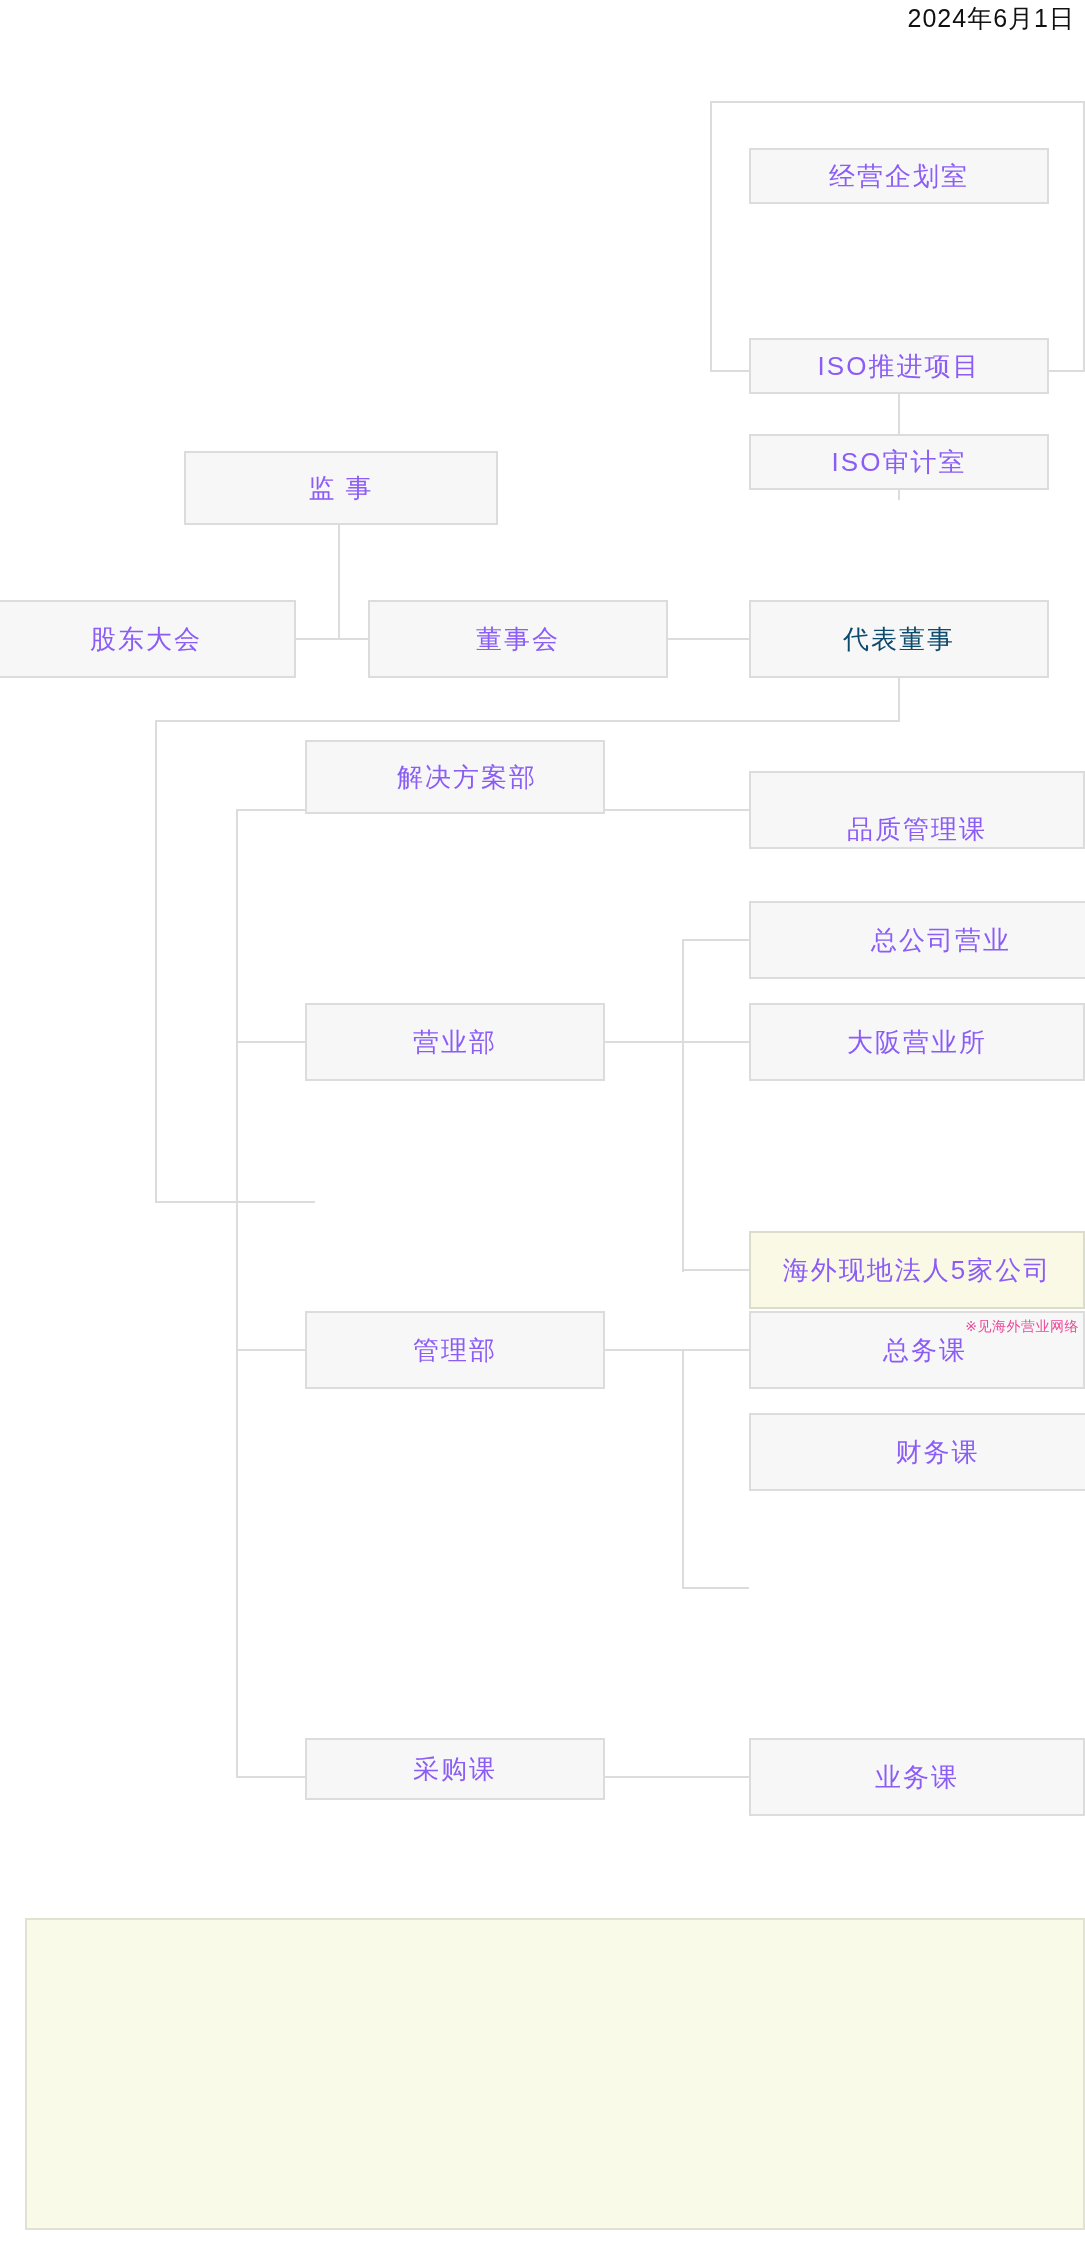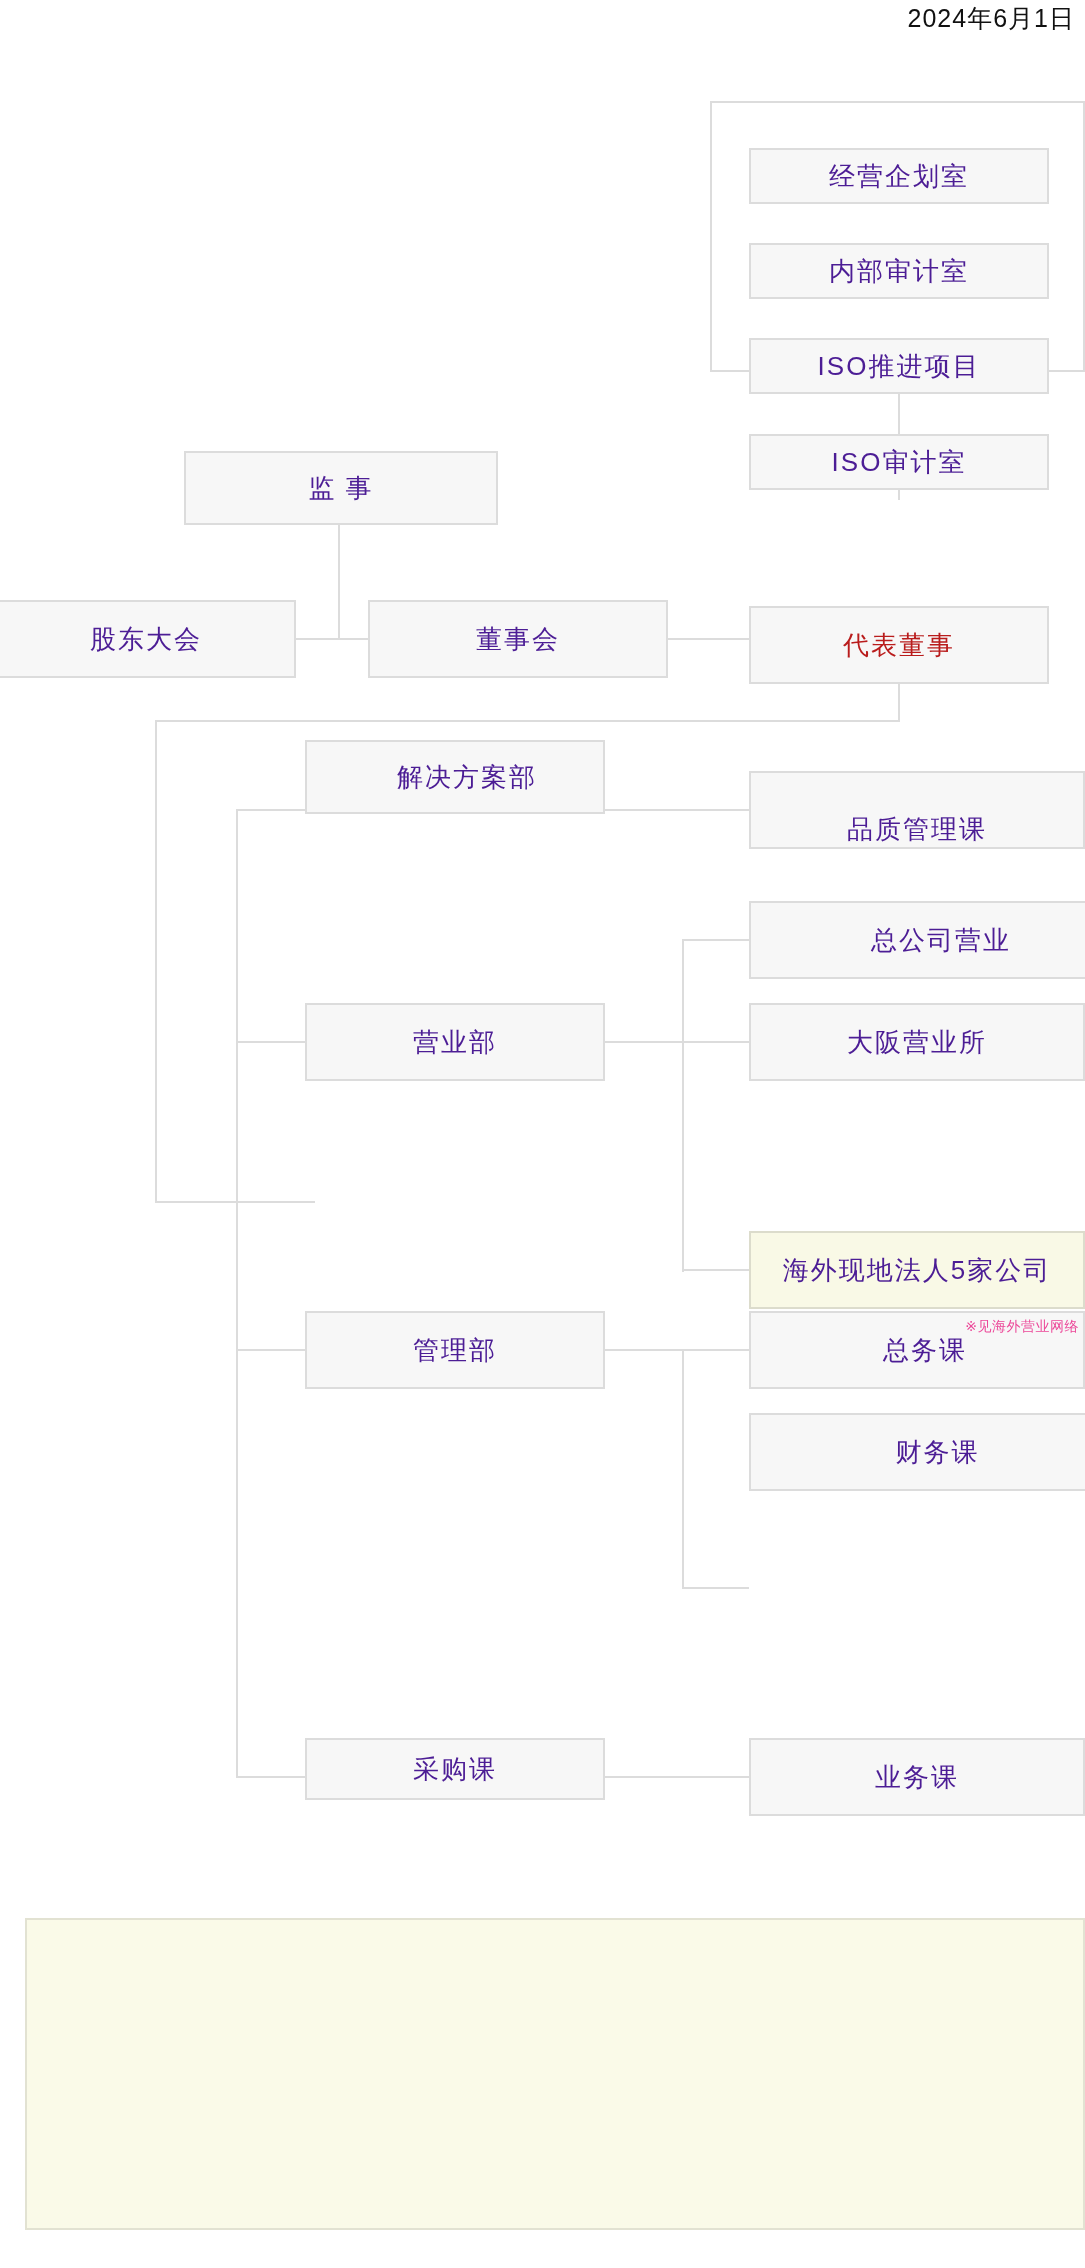"经营企划室" .box { color: #4c1d95 -> #8b5cf6 }
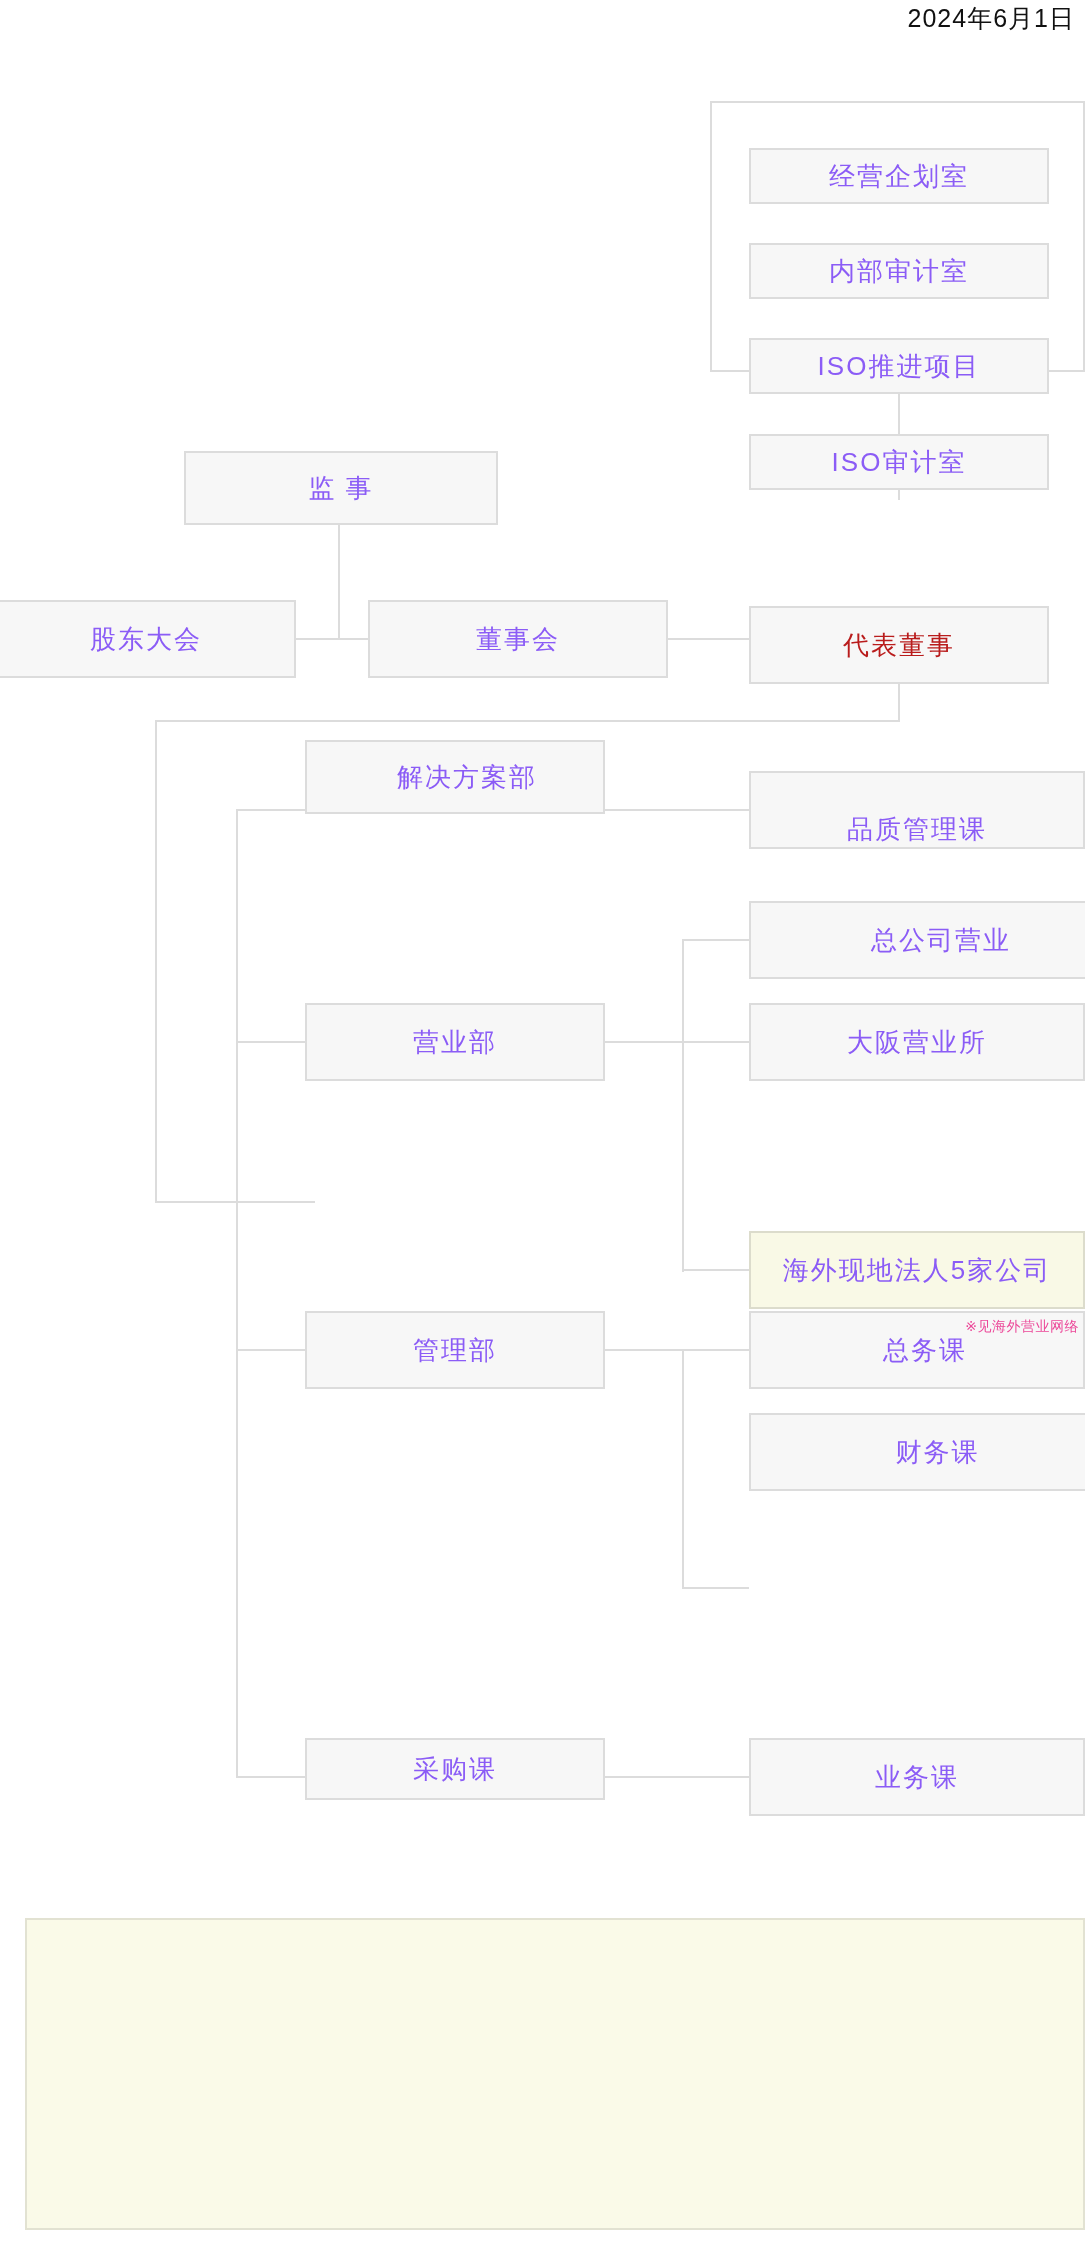"内部审计室" div.box { html: <div> <span>内部审计室</span> </div> -> none }
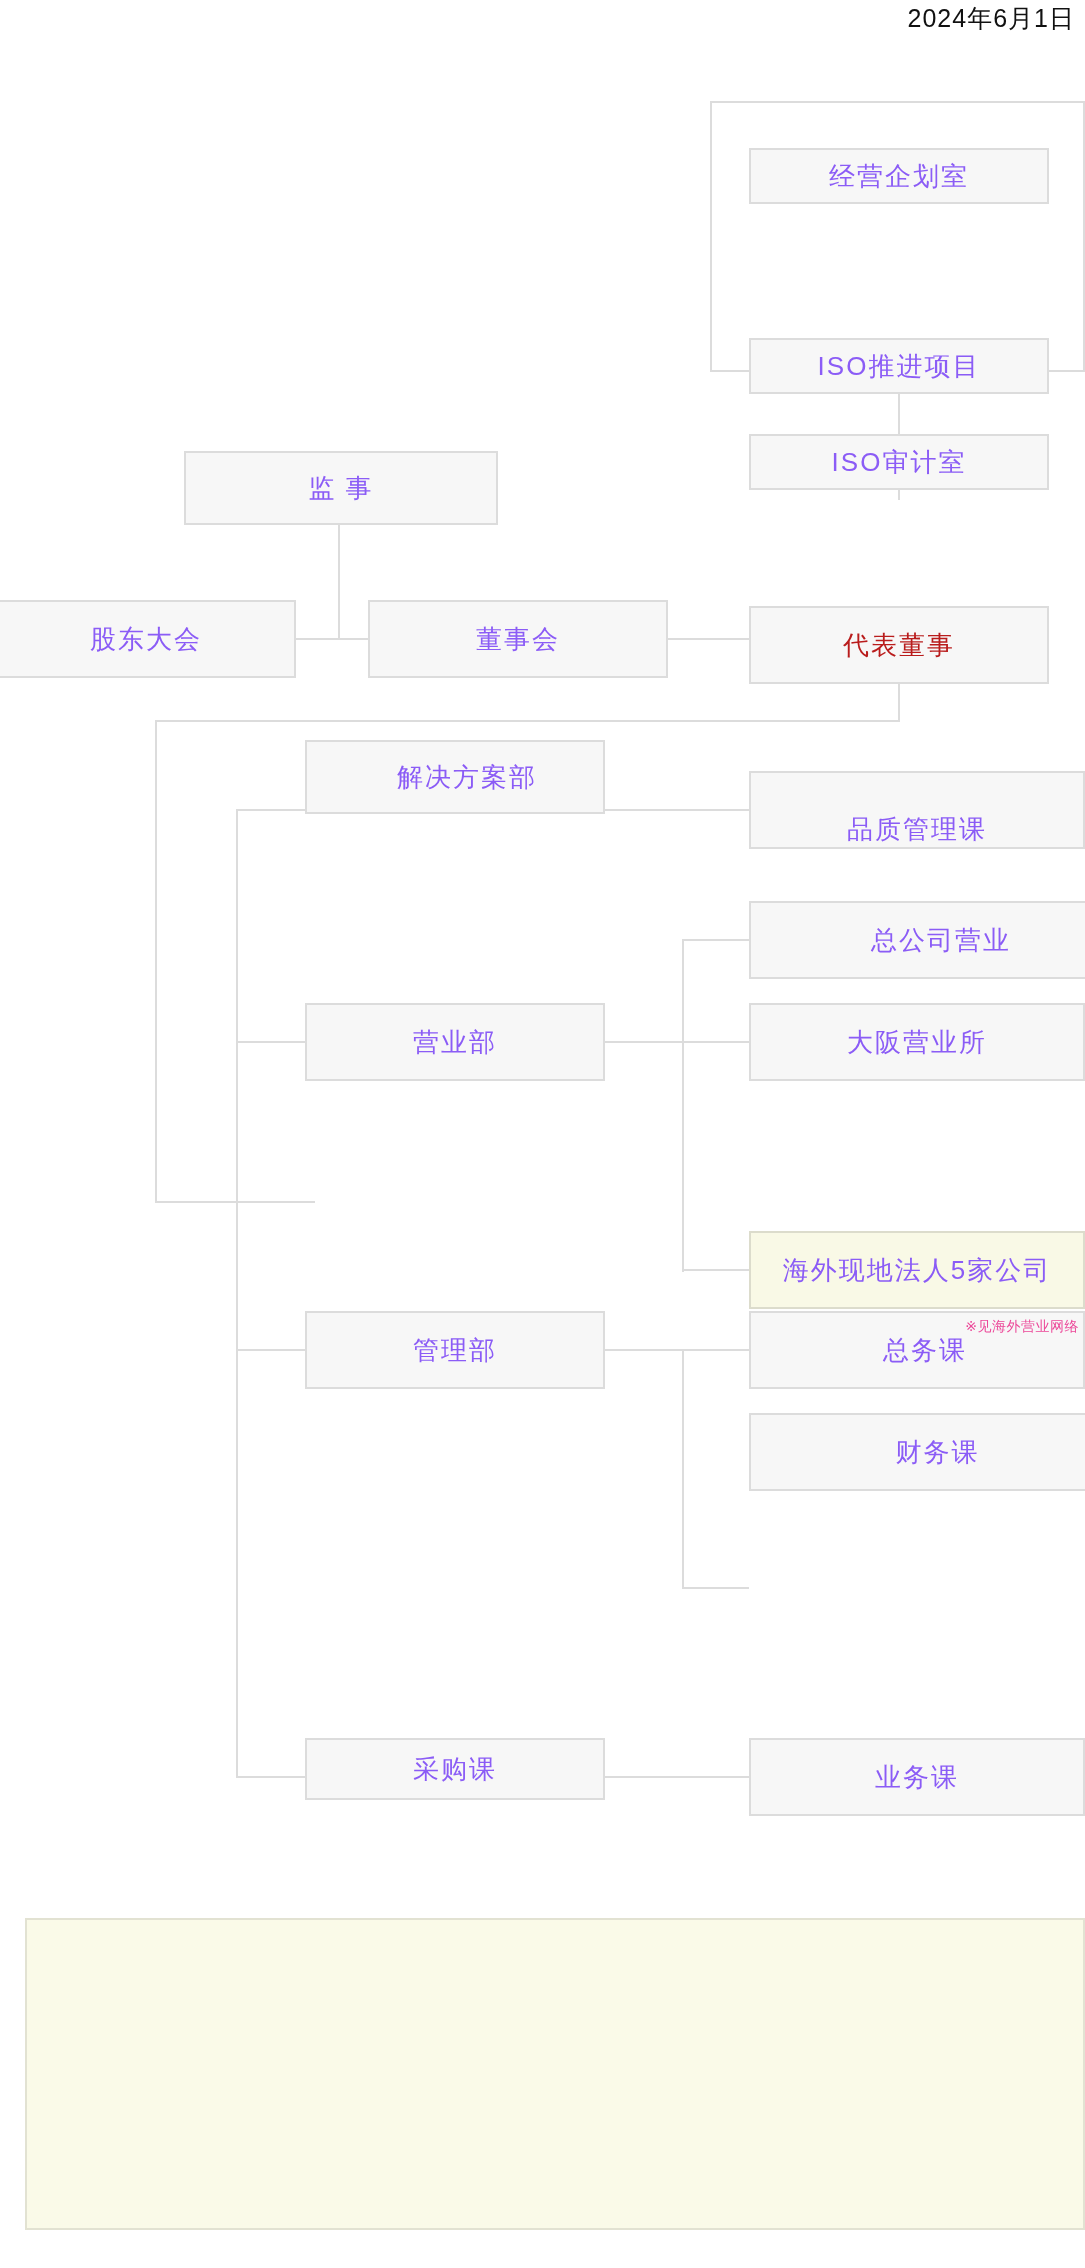"代表董事" .box.red-text { color: #b91c1c -> #0c4a6e; margin-top: 6px -> none }
